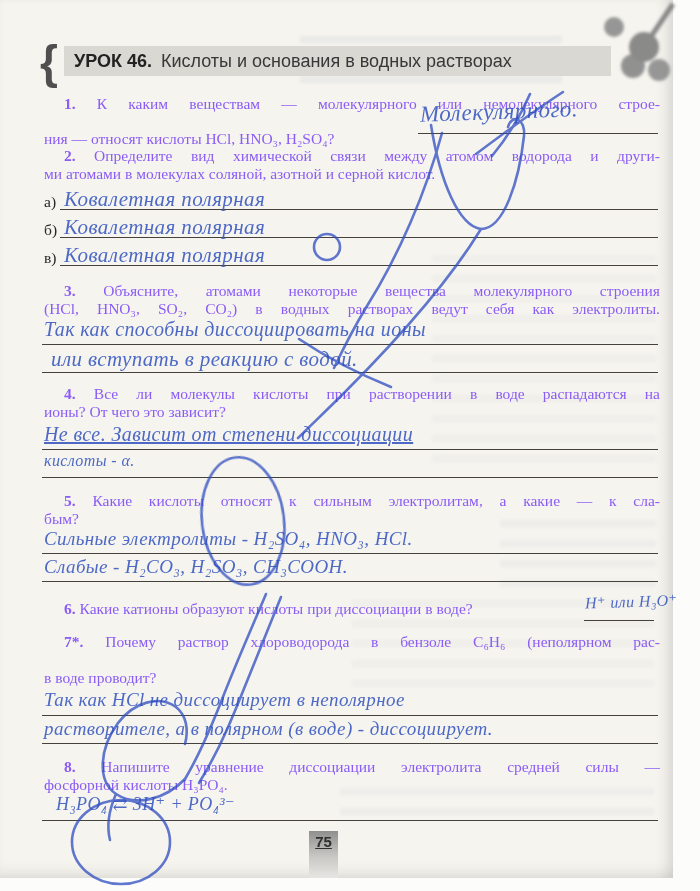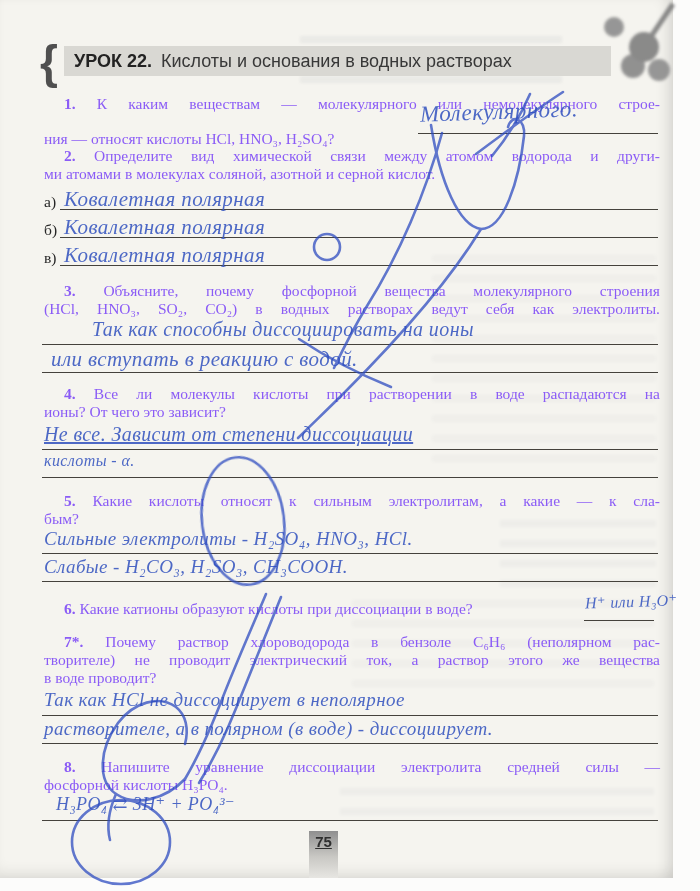"УРОК 22." span.lesson { text: 22 -> 46 }
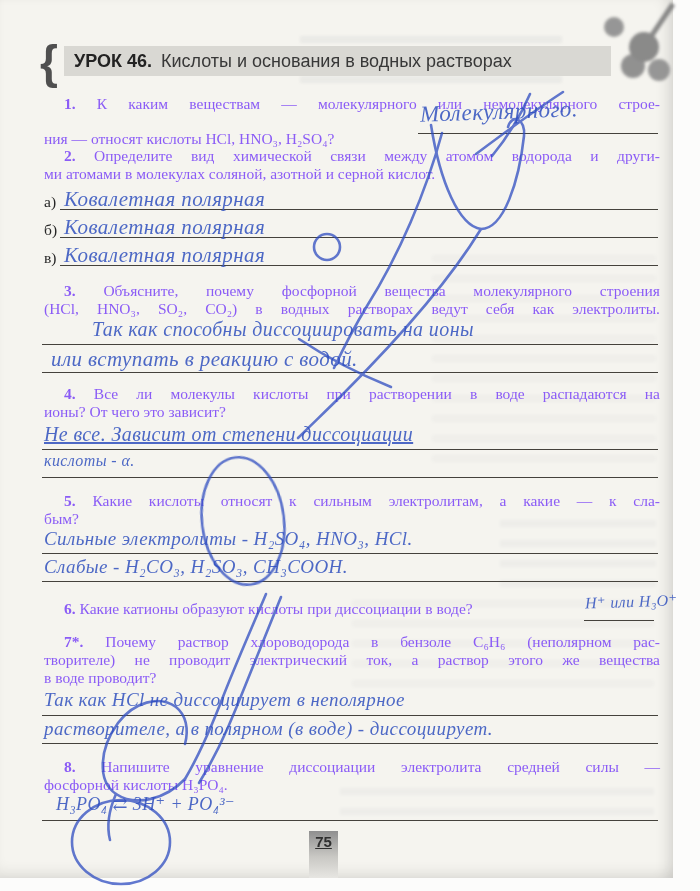"Объясните, почему фосфорной вещества" span { text: почему фосфорной -> атомами некоторые }
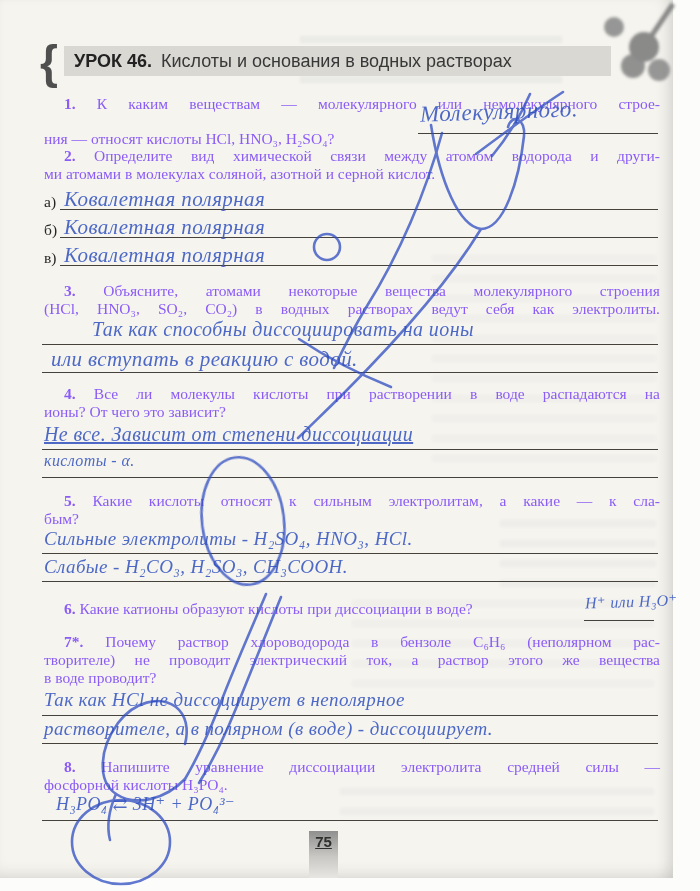"Так как способны диссоциировать на" div.hw { margin-left: 48px -> none }
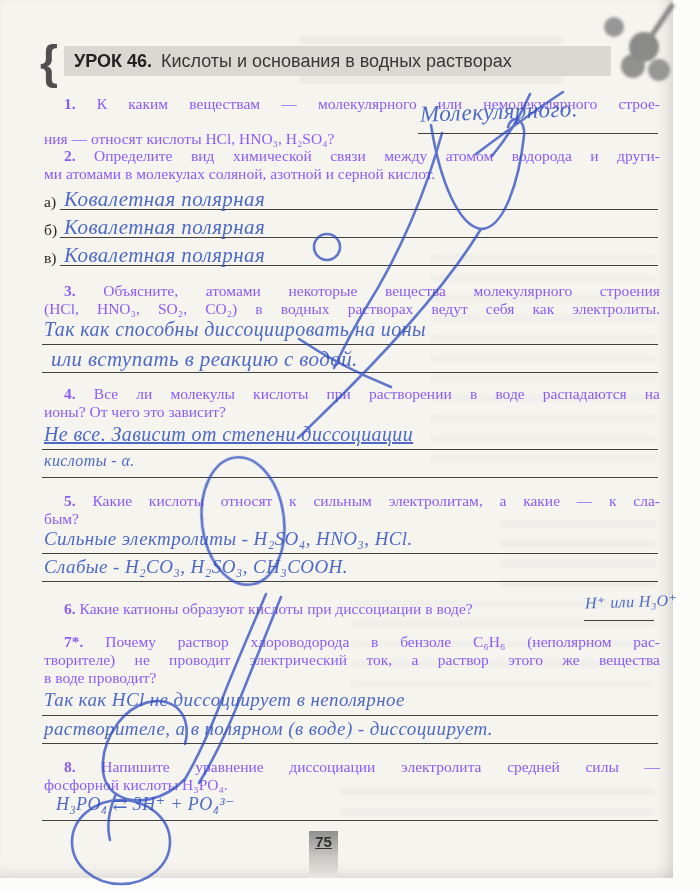"творителе) не проводит электрический" div.pline { html: <div><span>творителе) не проводит электрический ток, а раствор этого же вещества</span></div> -> none }
